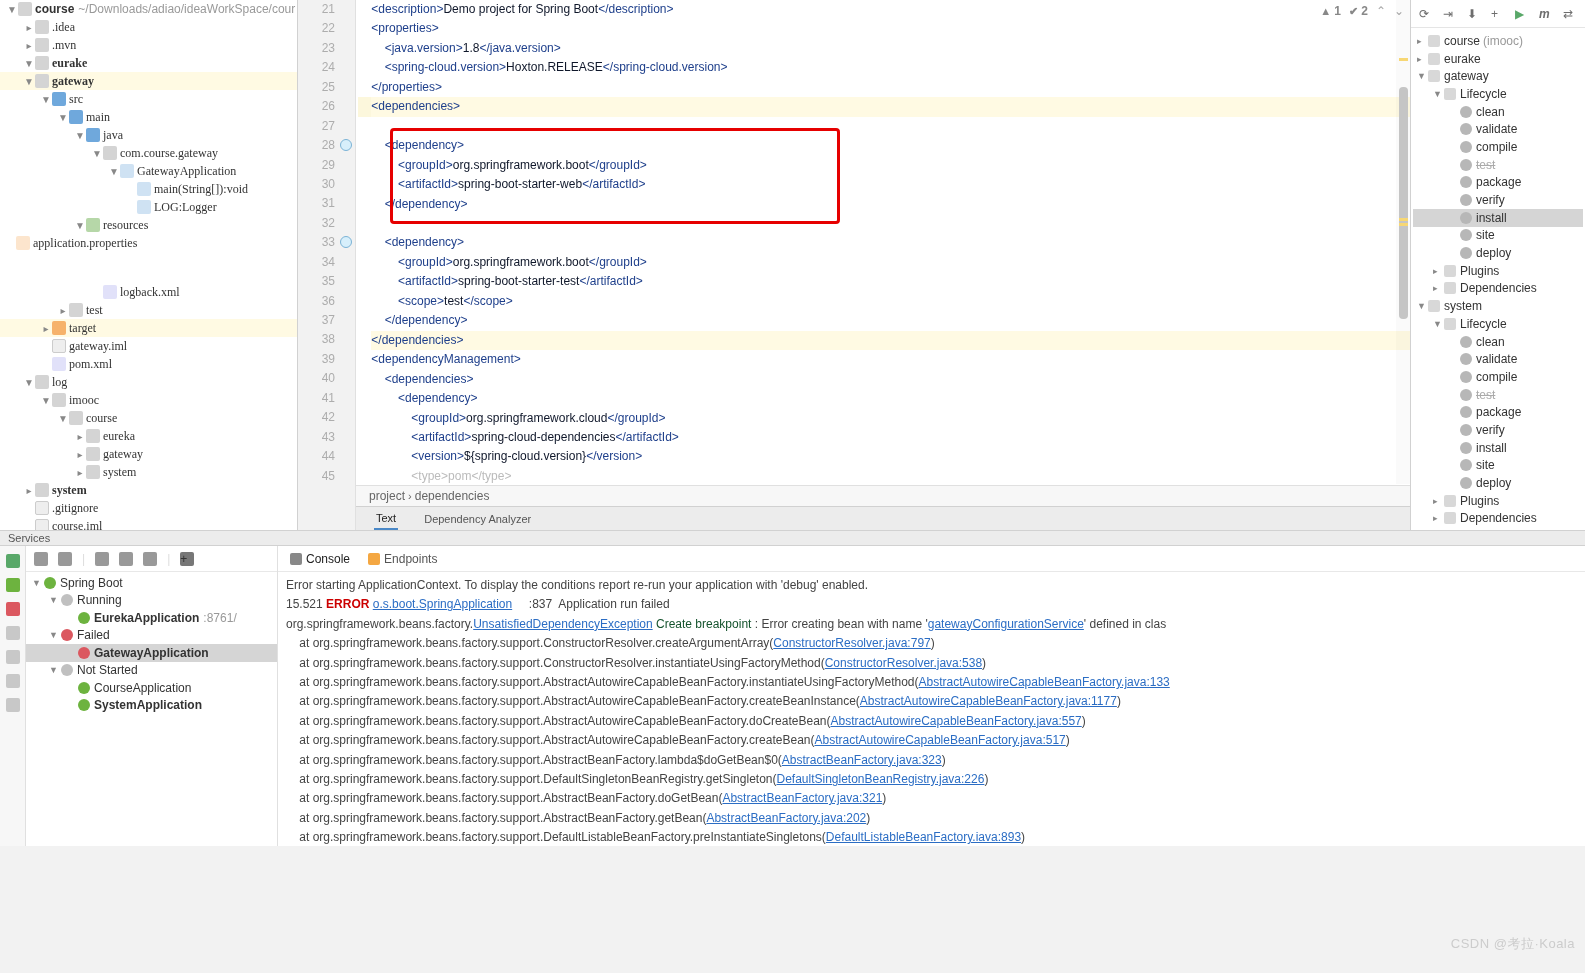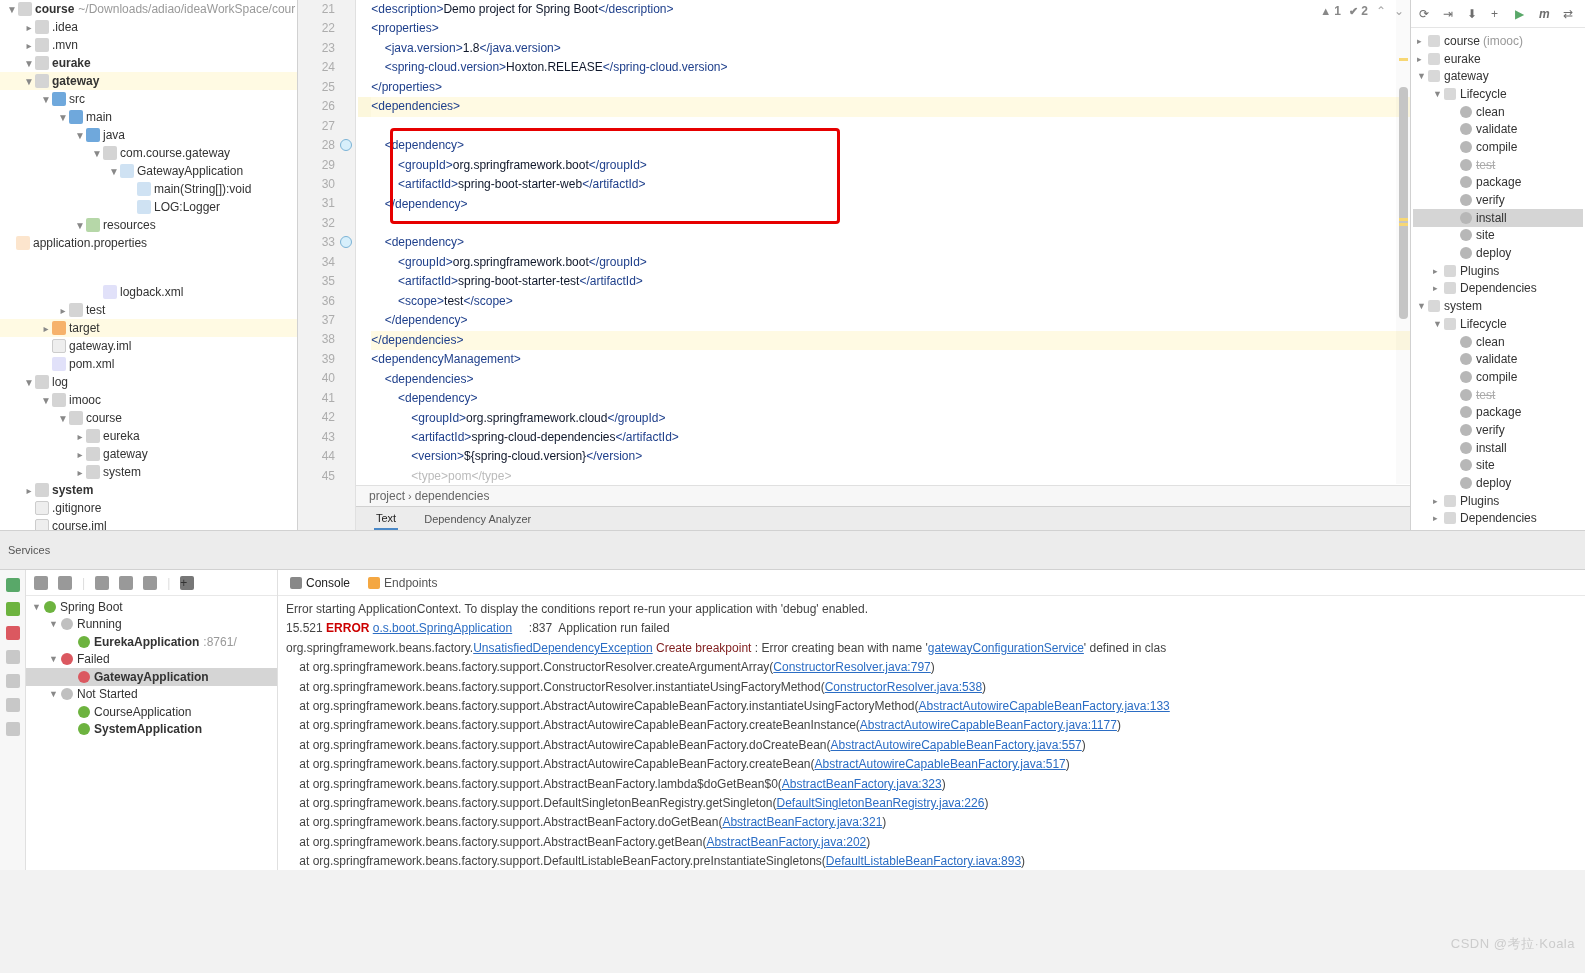".idea" .tree-label { font-family: none -> Liberation Serif, serif }
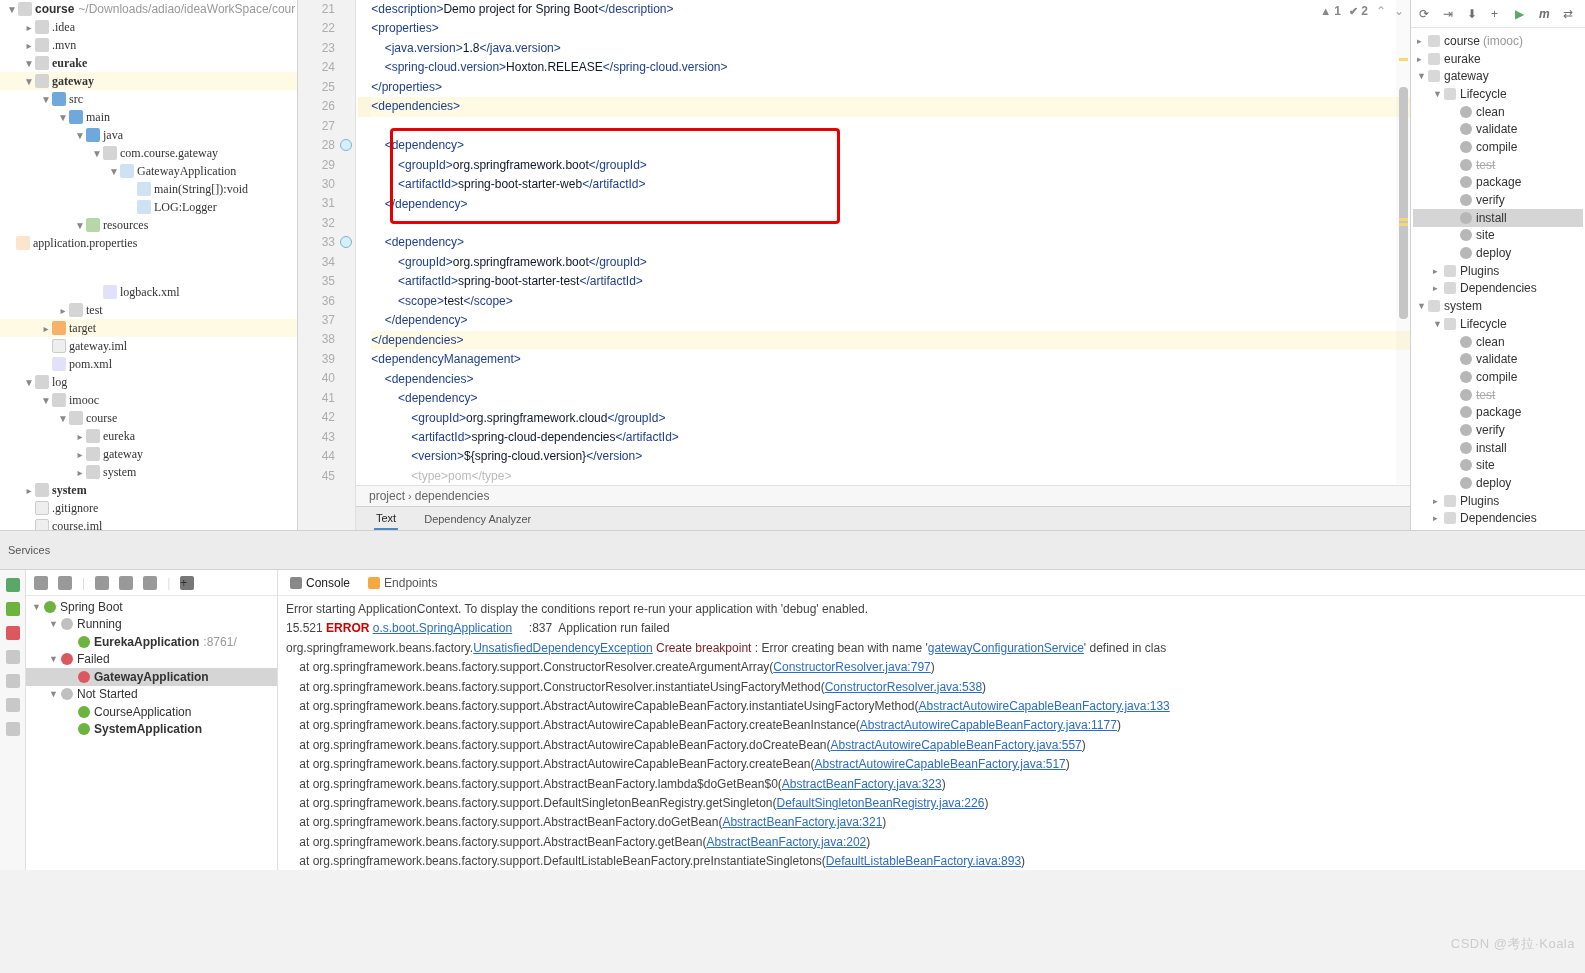"Services" .services-header { height: 40px -> 16px }
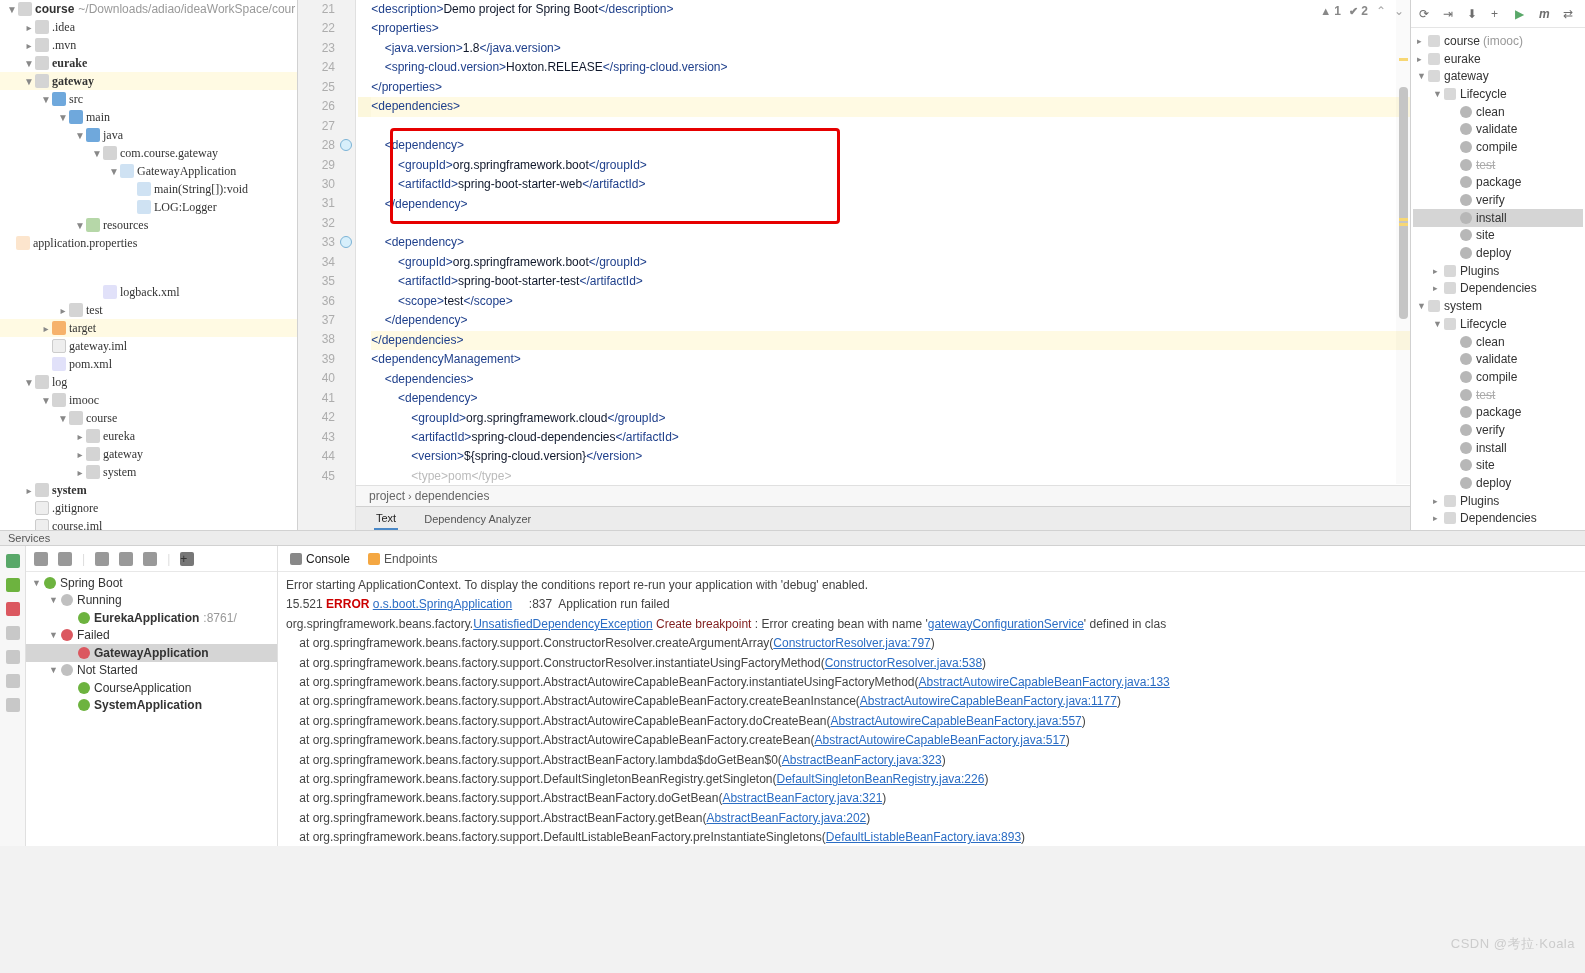"Create breakpoint" .console .gray { color: #7f1d1d -> #14532d }
